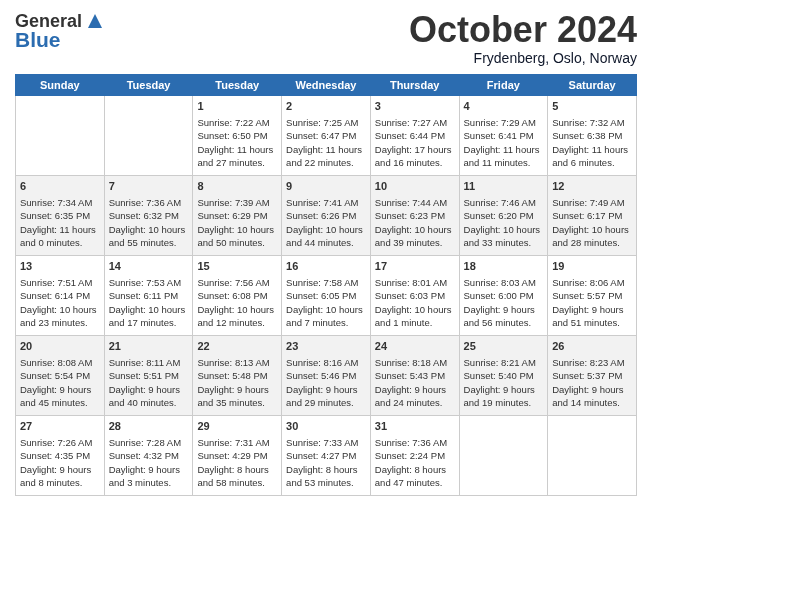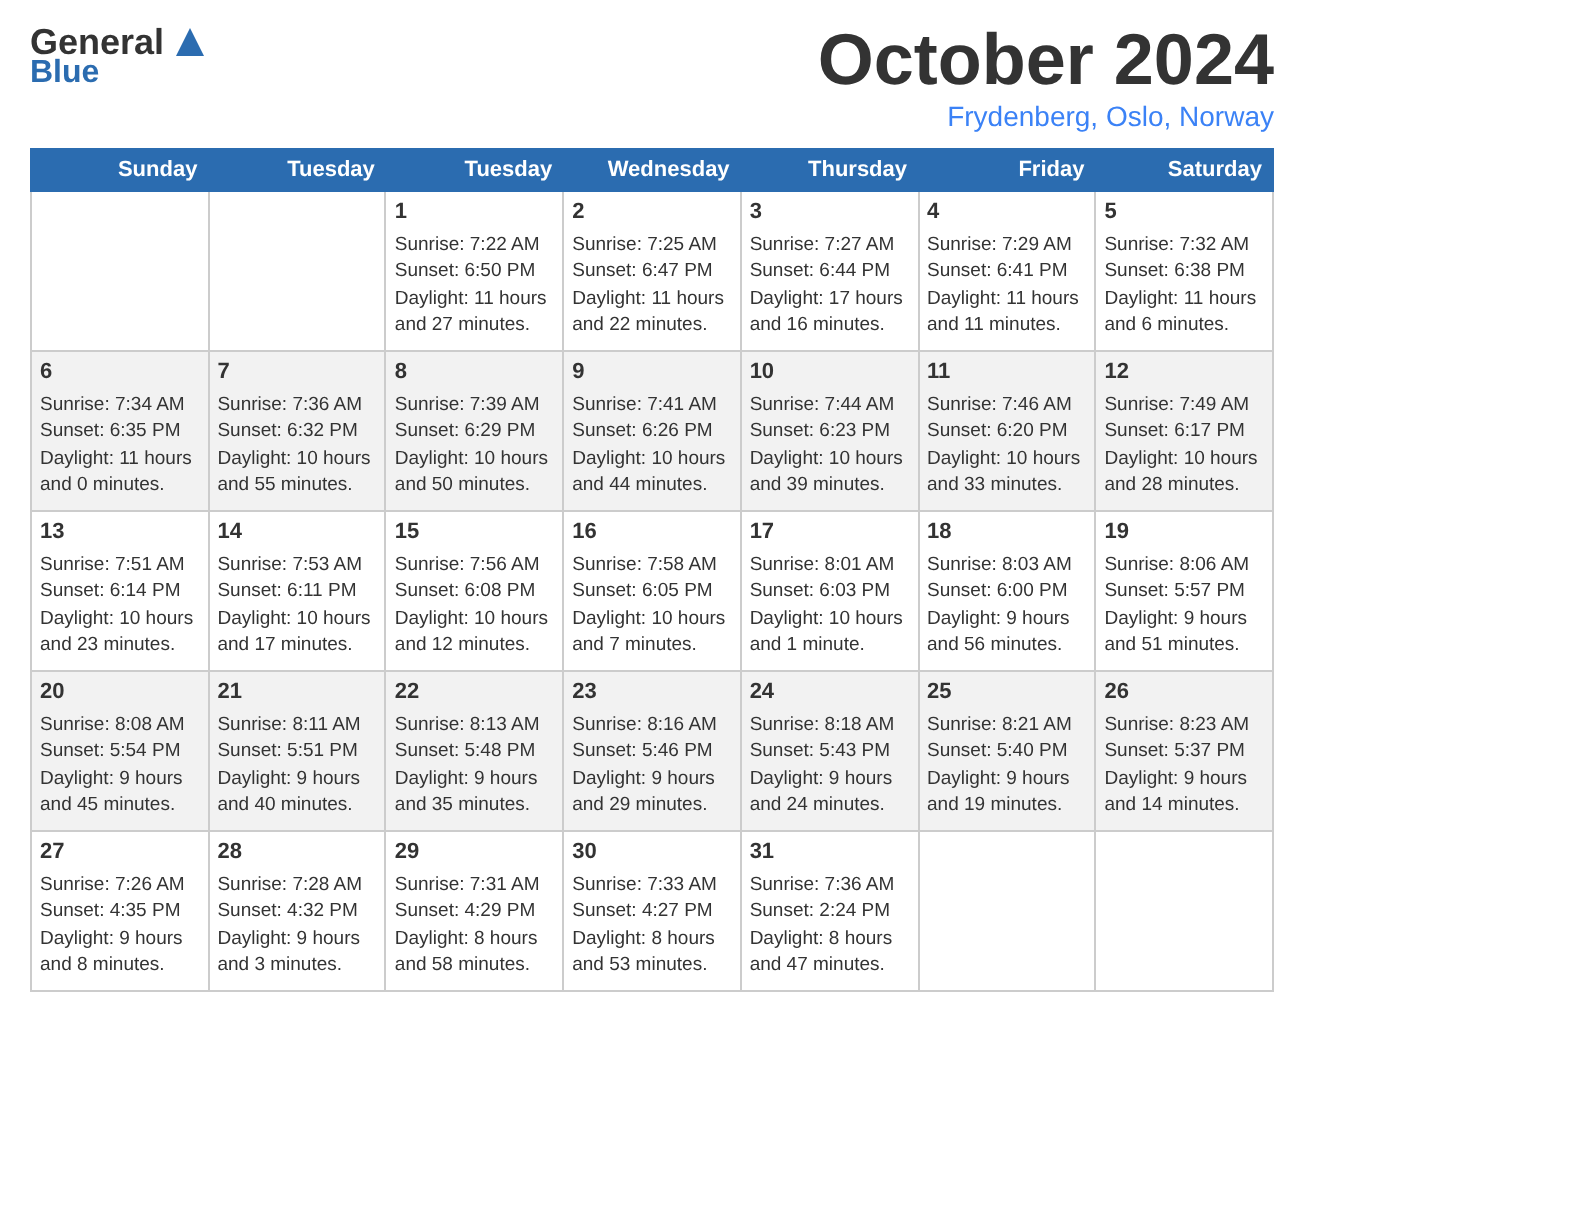"Blue" div.logo-blue { font-size: 16px -> 21px }
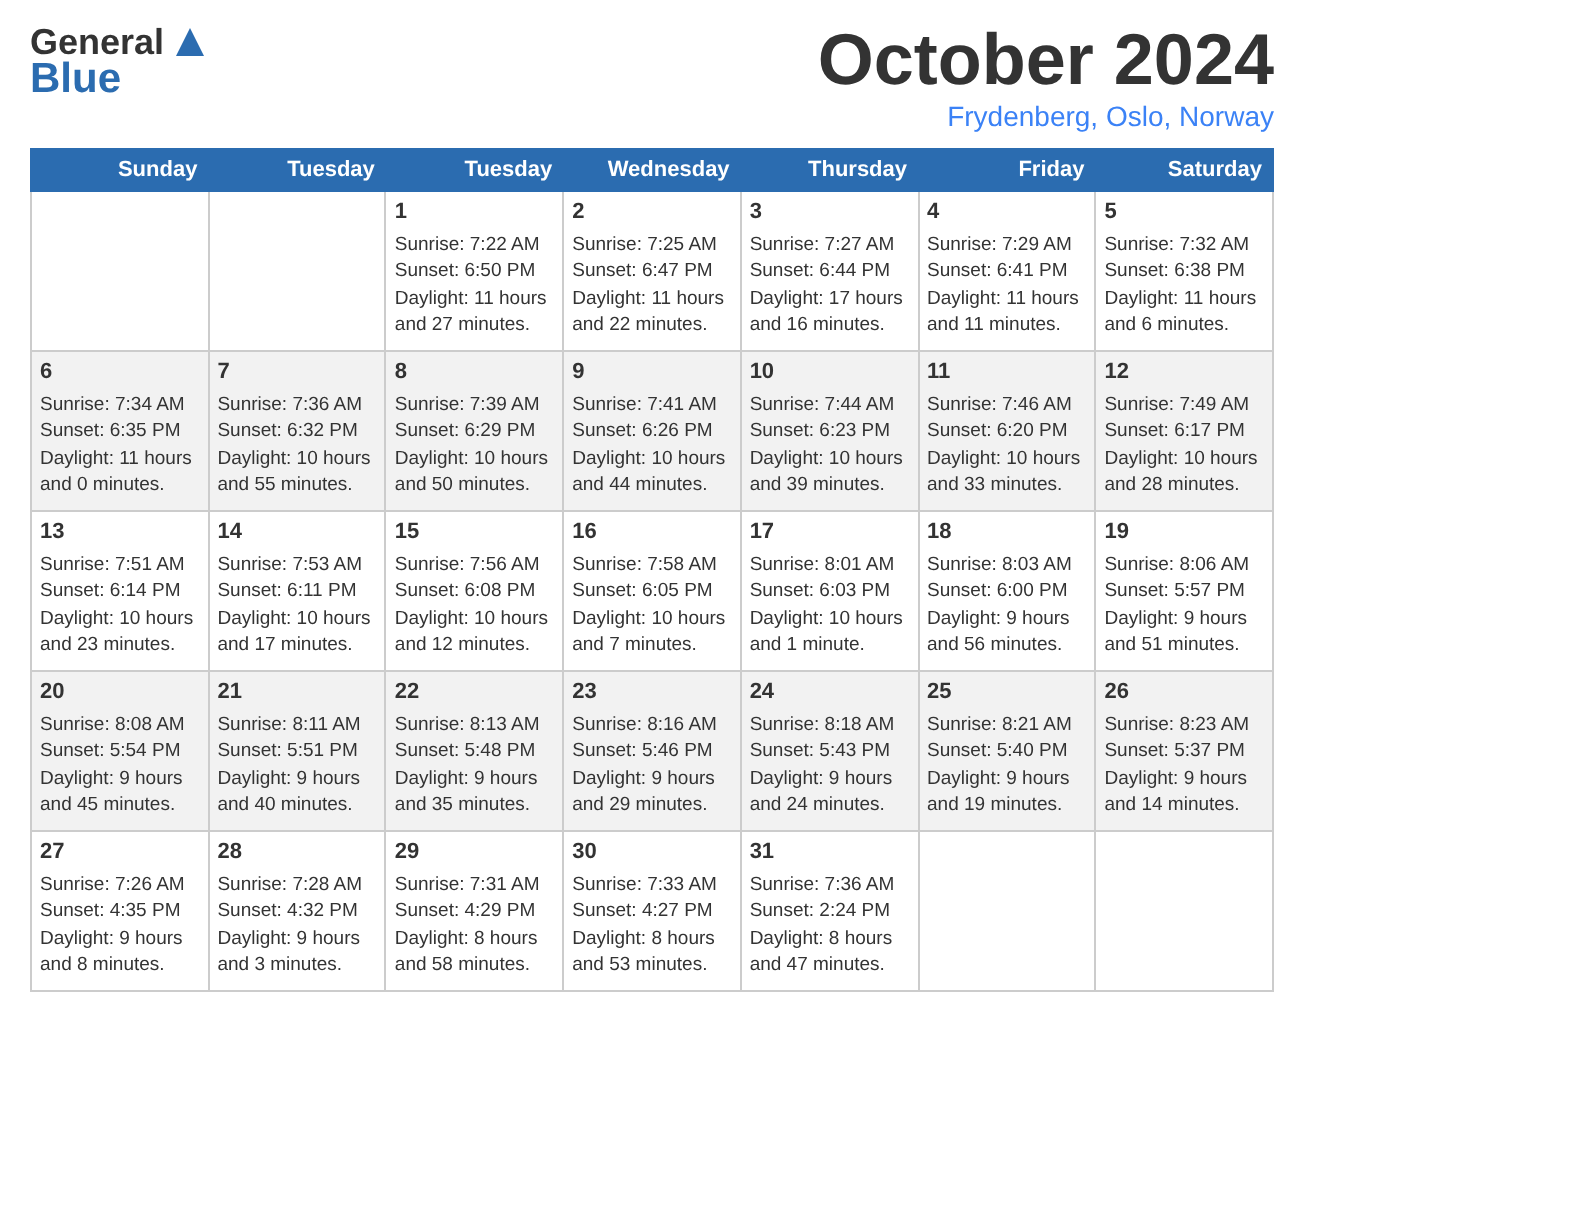"Frydenberg, Oslo, Norway" .location { color: #3b82f6 -> #0f172a }
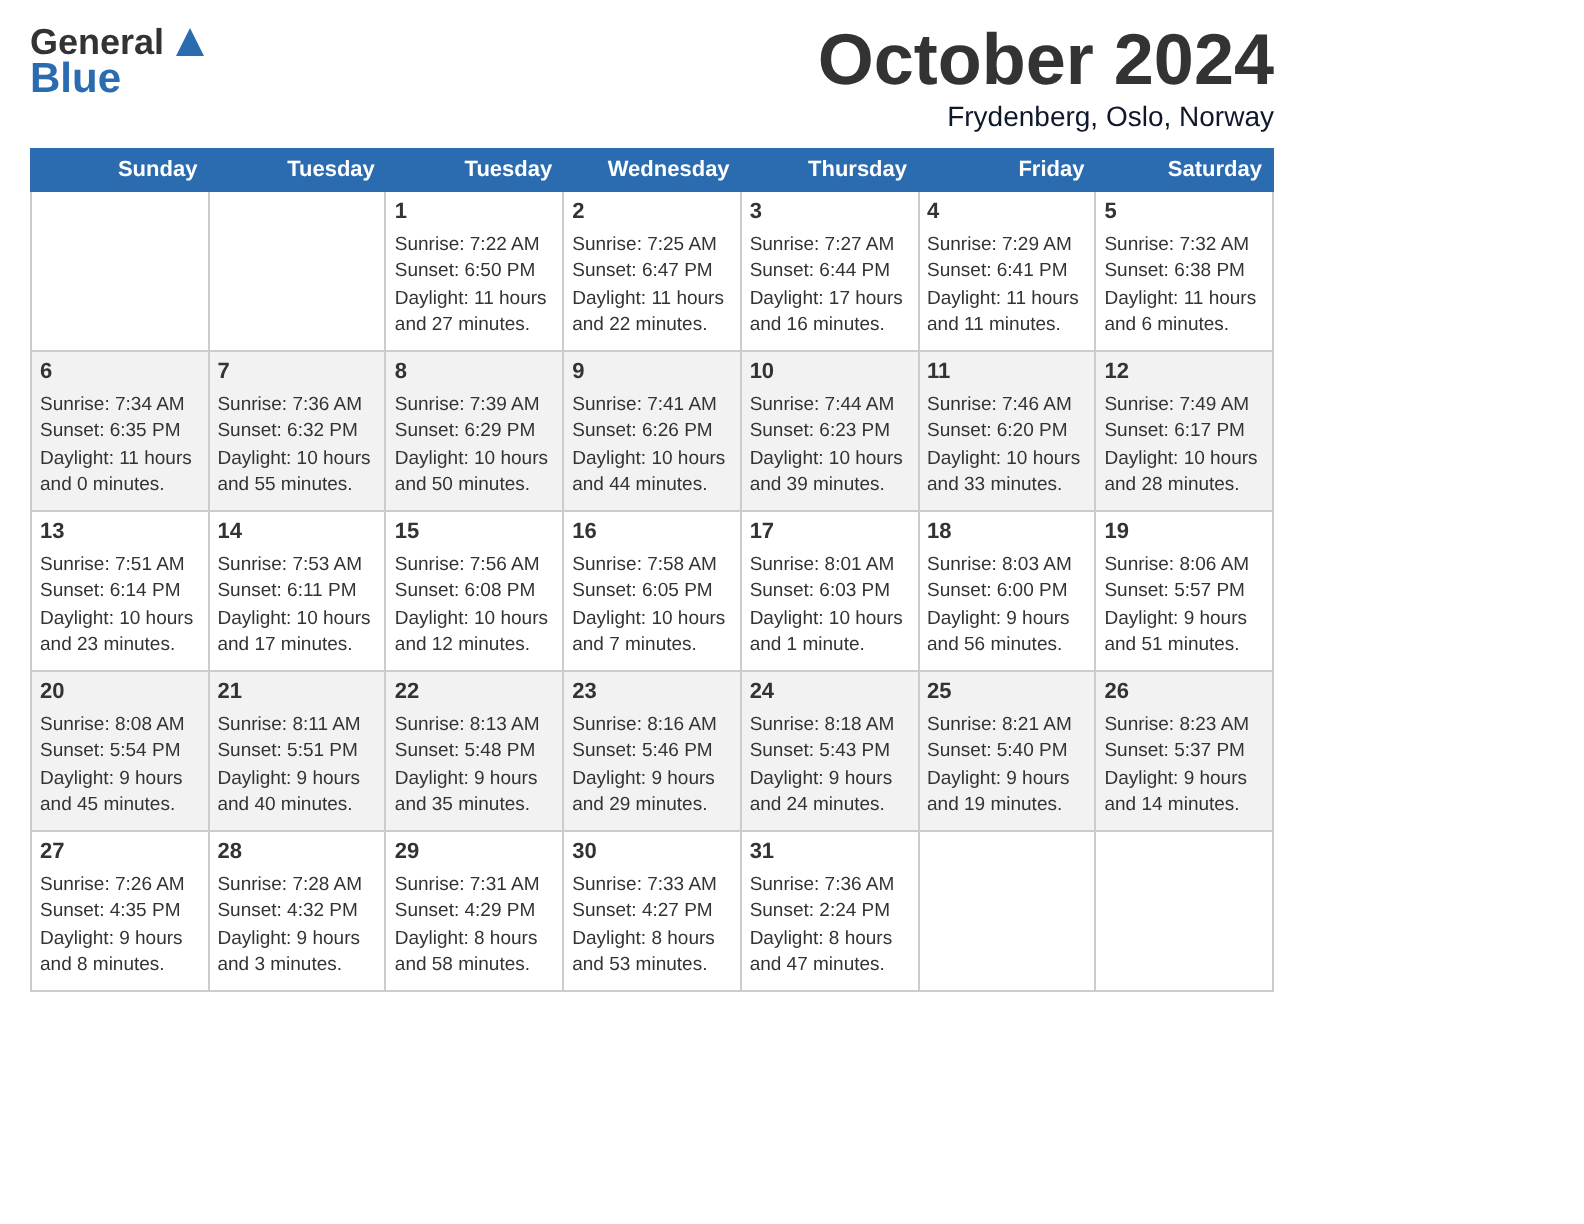"Sunday" thead th { text-align: right -> center }
